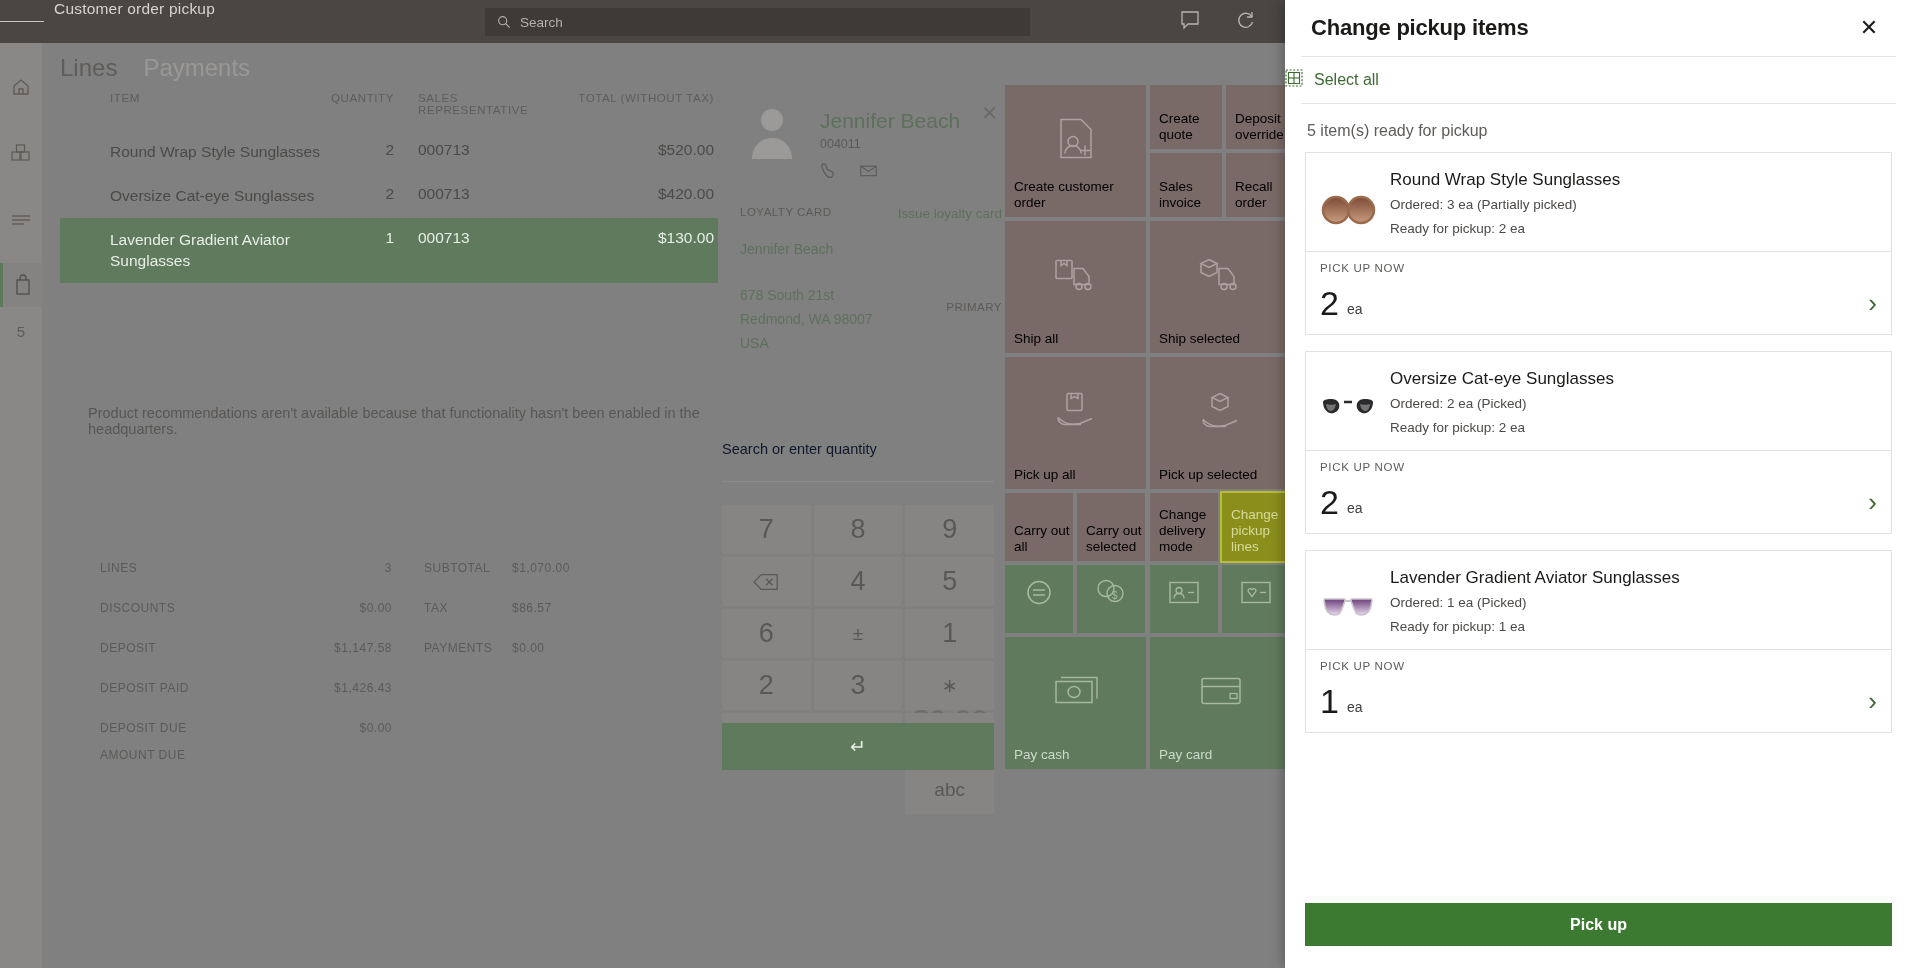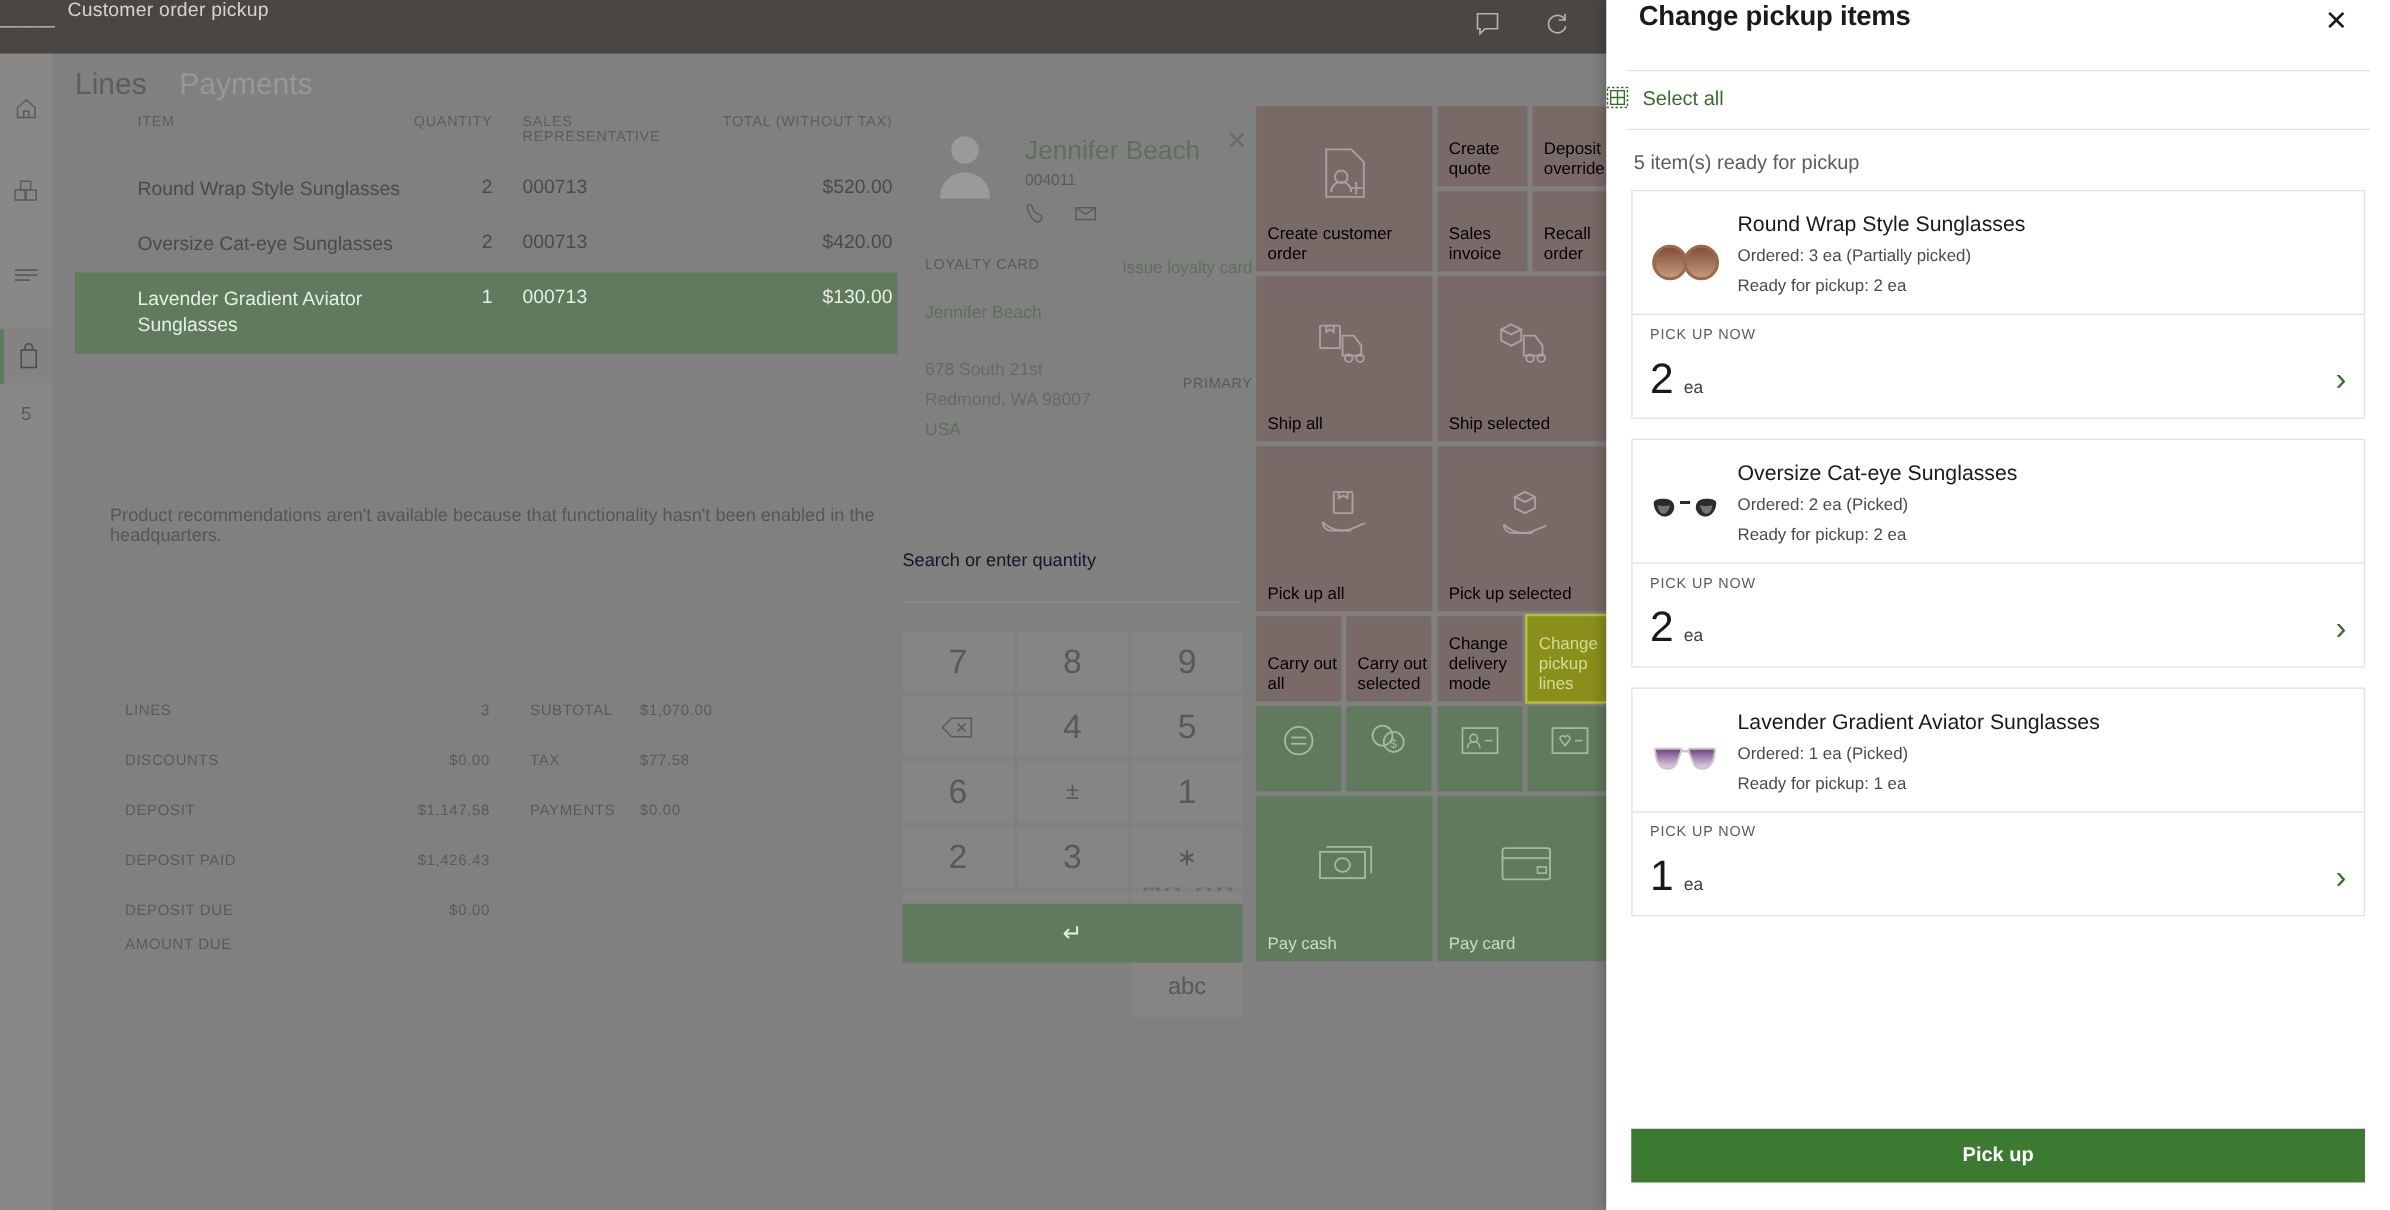"Search" div.searchbox { html: none -> <div> <svg> <circle></circle> <line></line> </svg> <span>Search</span> </div> }
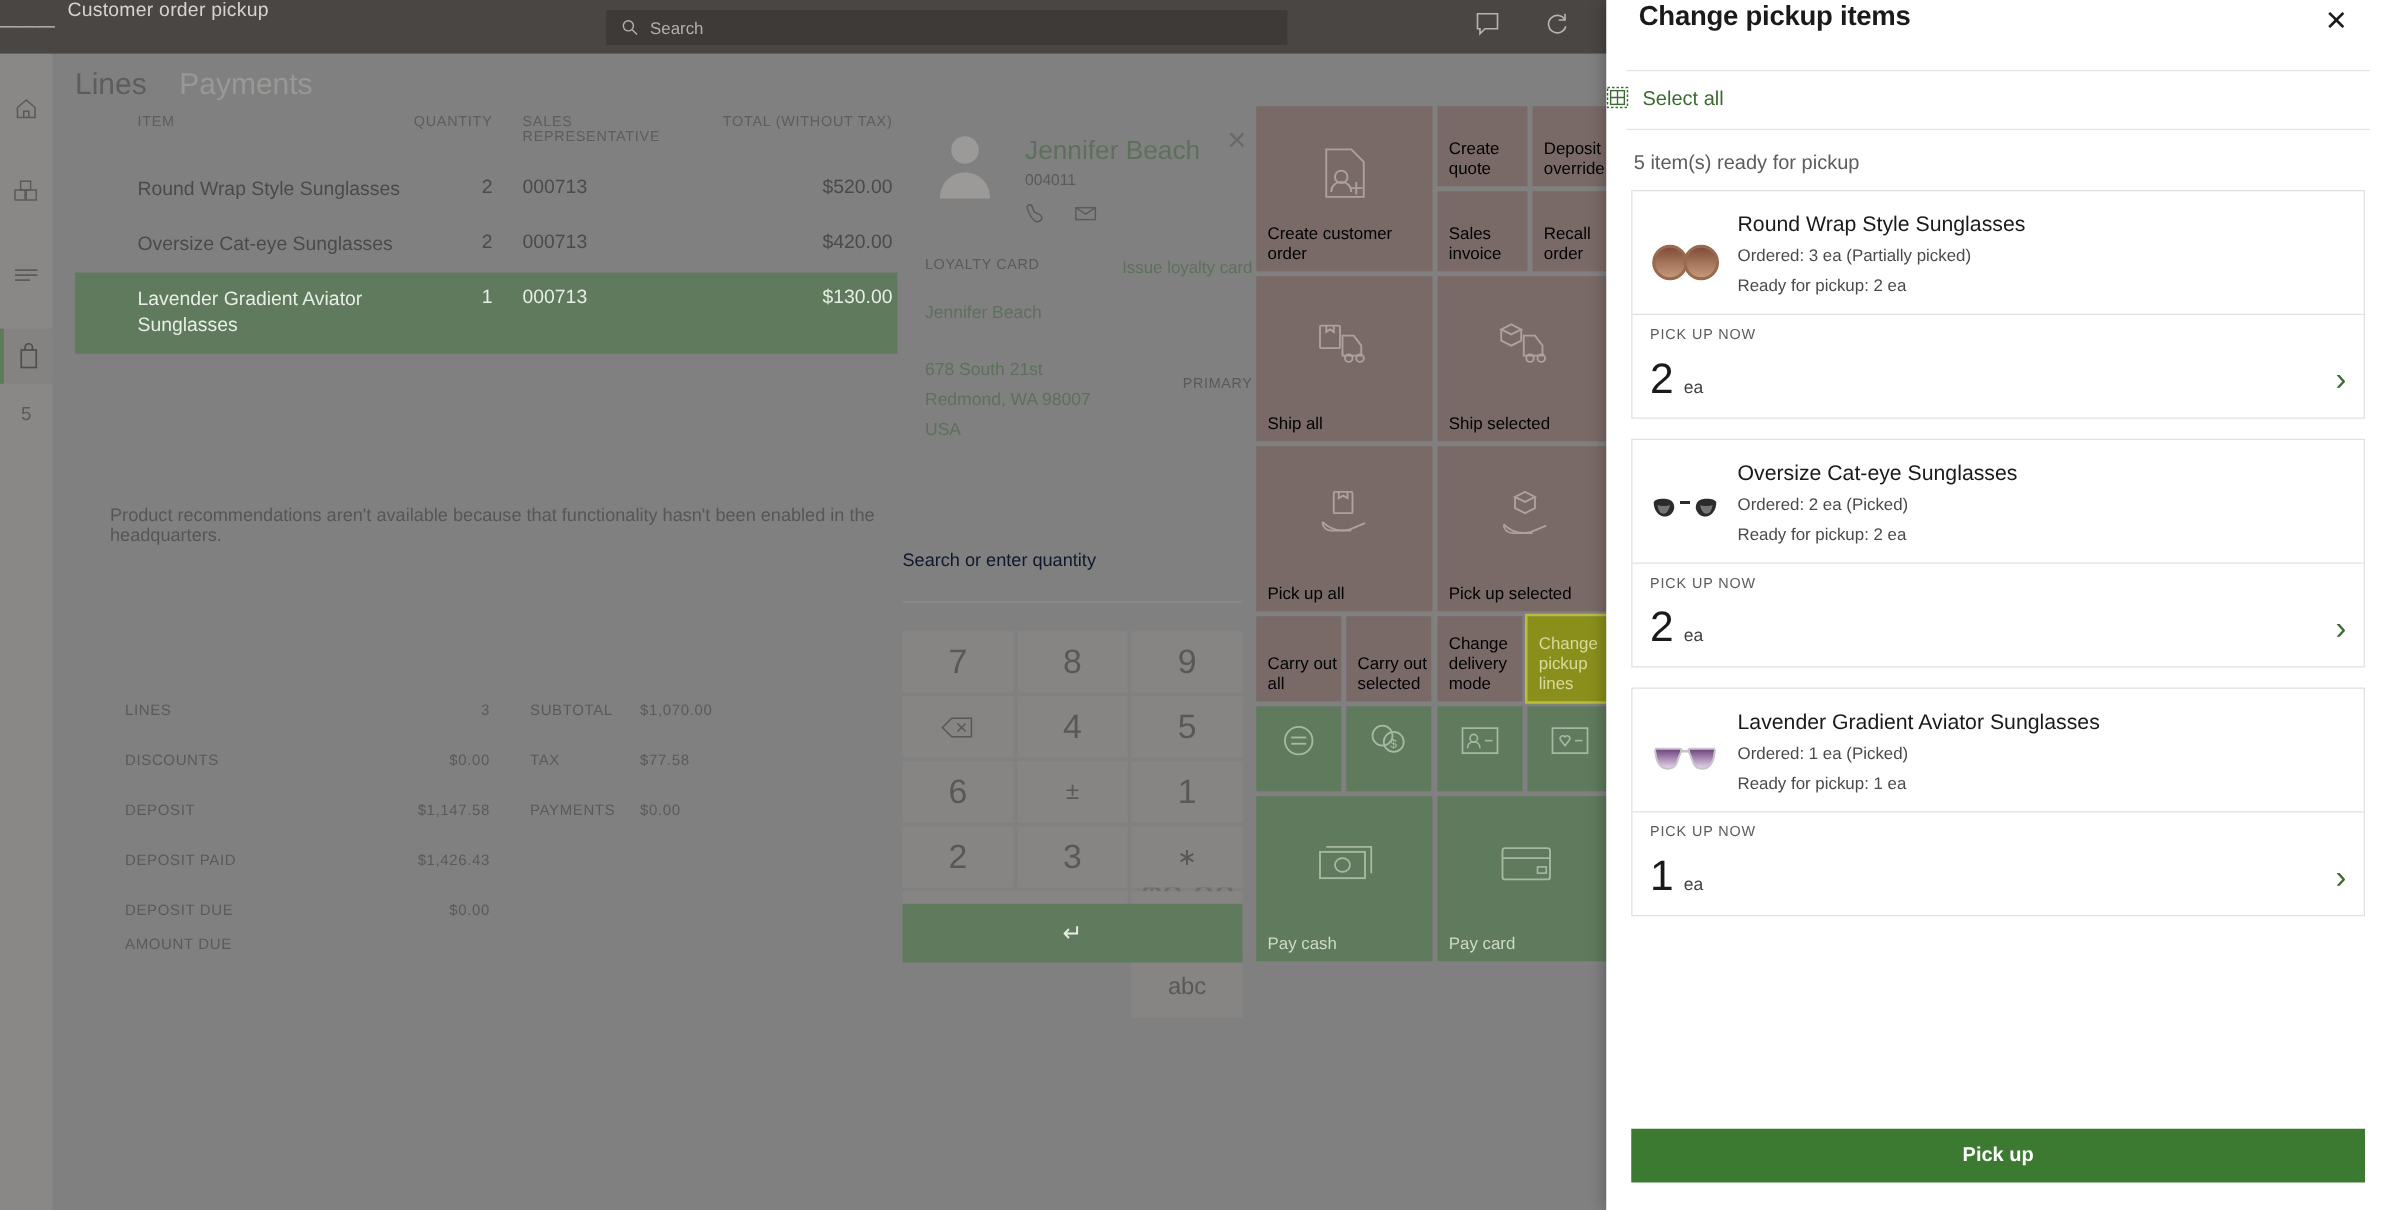"Change pickup items" .dlg-head { align-items: flex-start -> center }
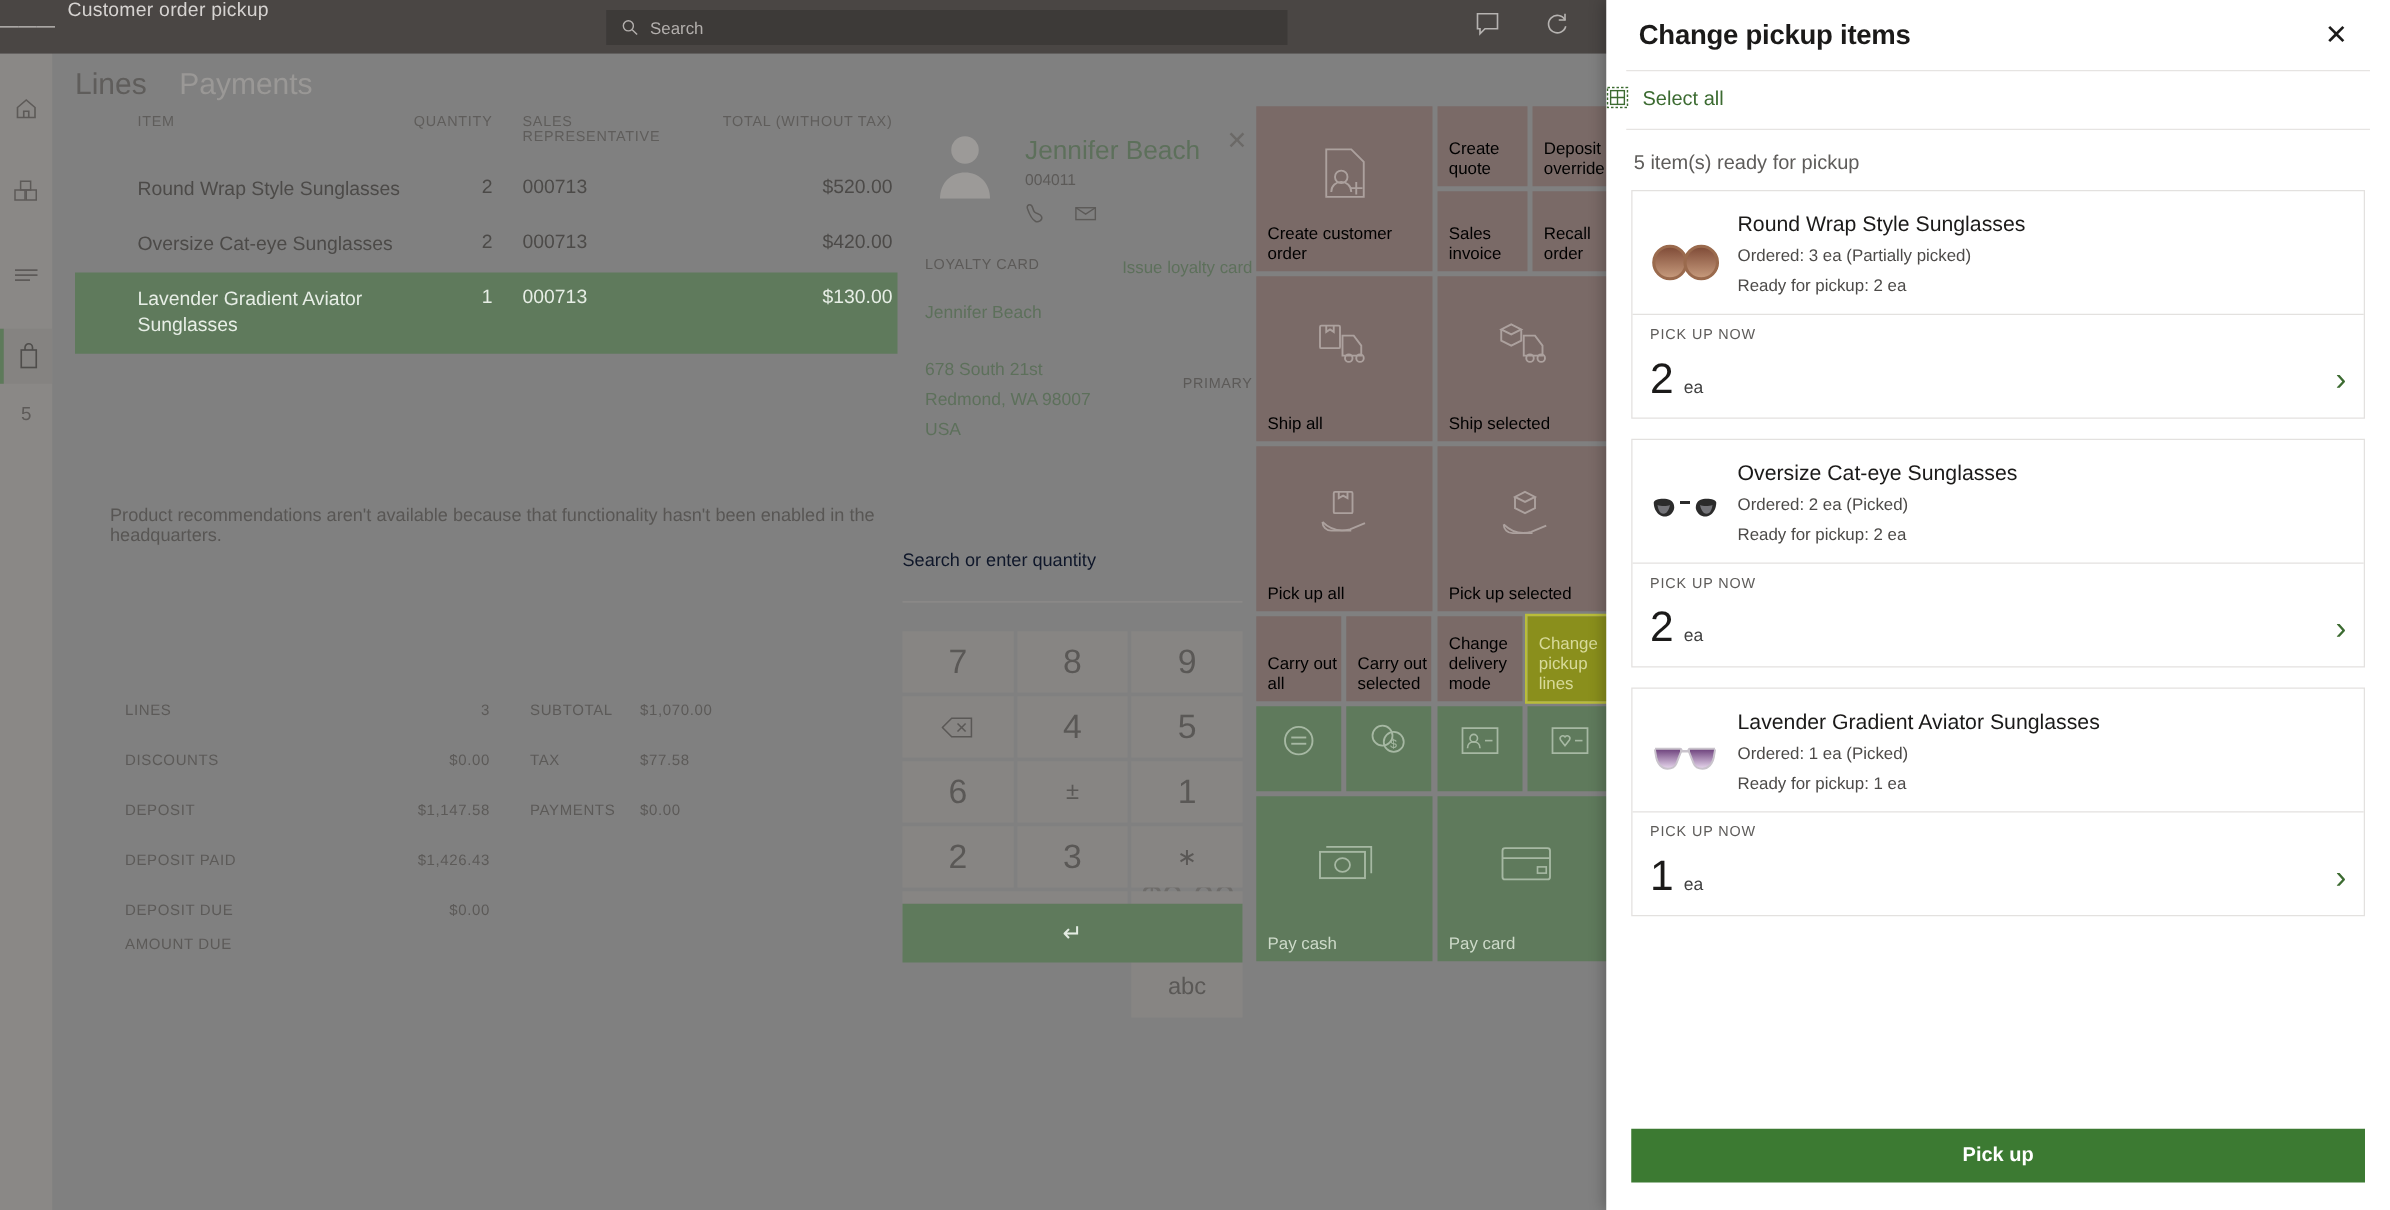"$77.58" div.val2 { text: $77.58 -> $86.57 }
